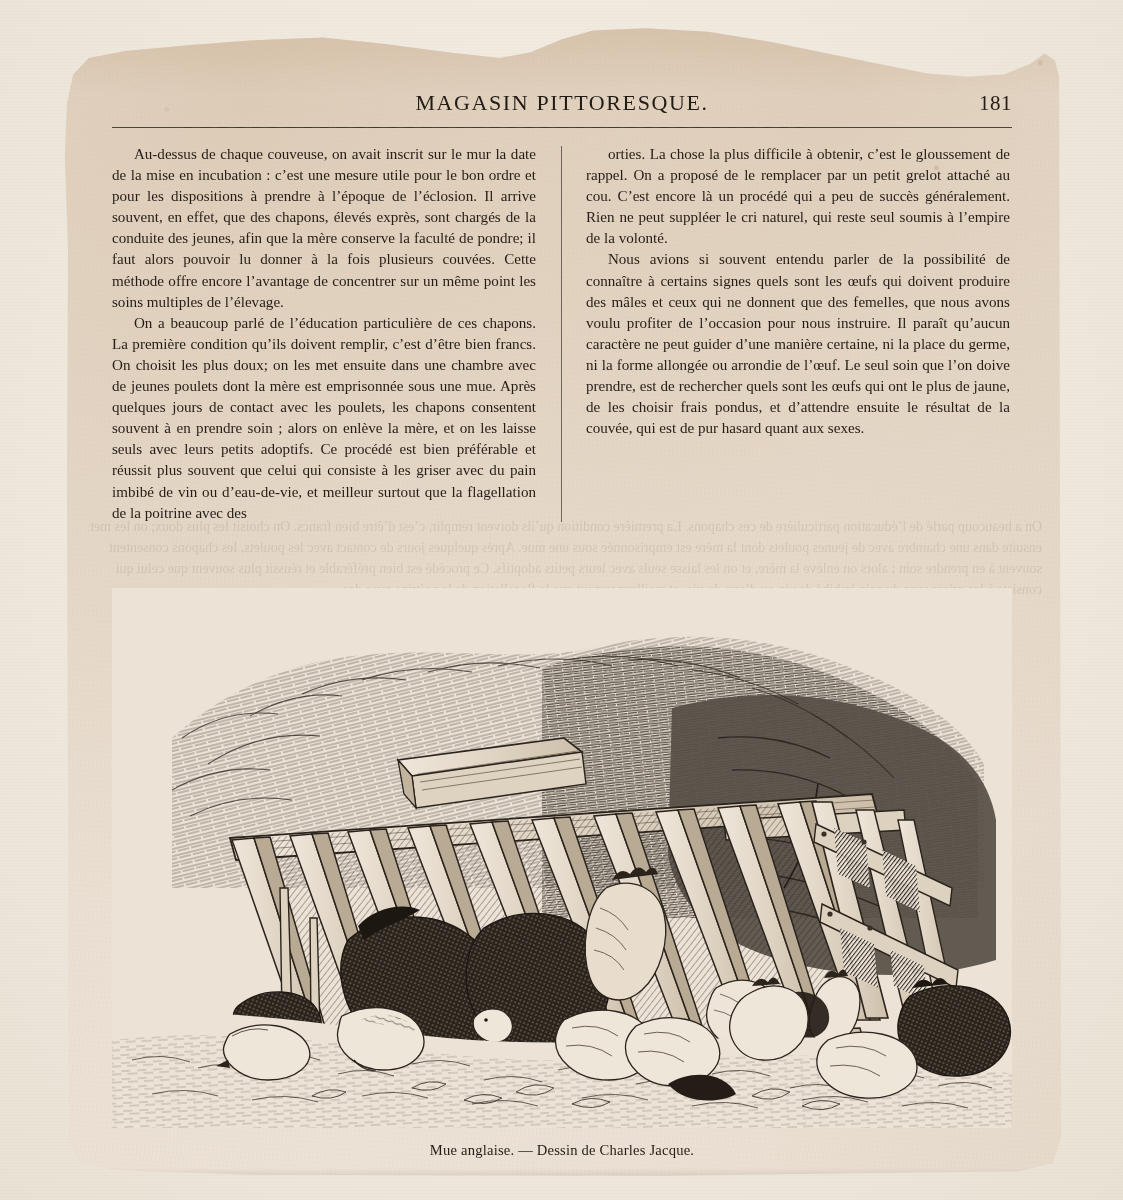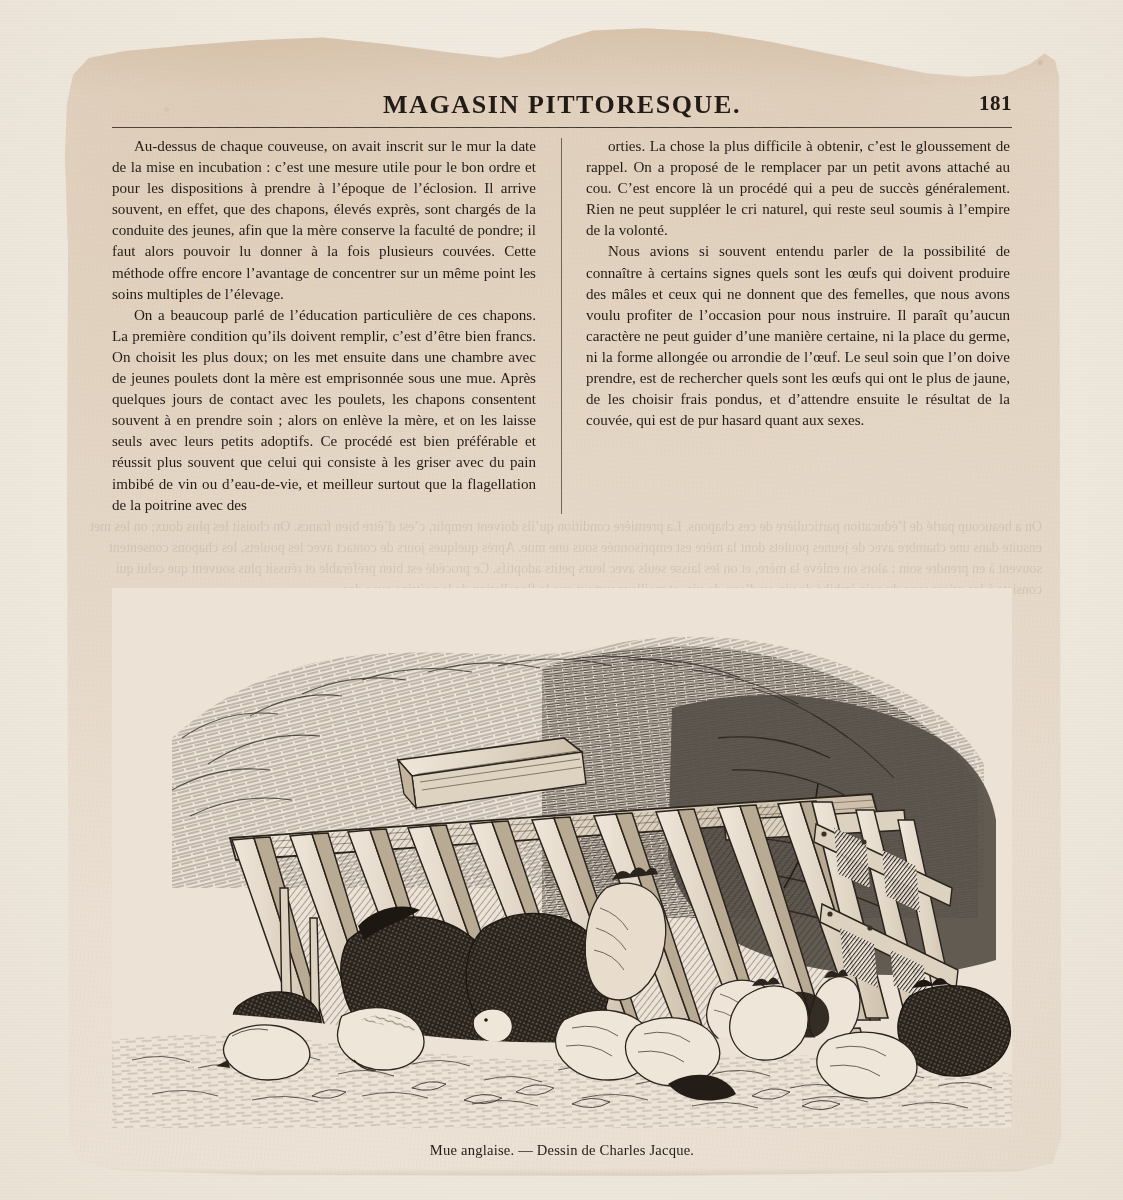"MAGASIN PITTORESQUE." .masthead .title { font-size: 26px -> 22px; font-weight: bold -> normal }
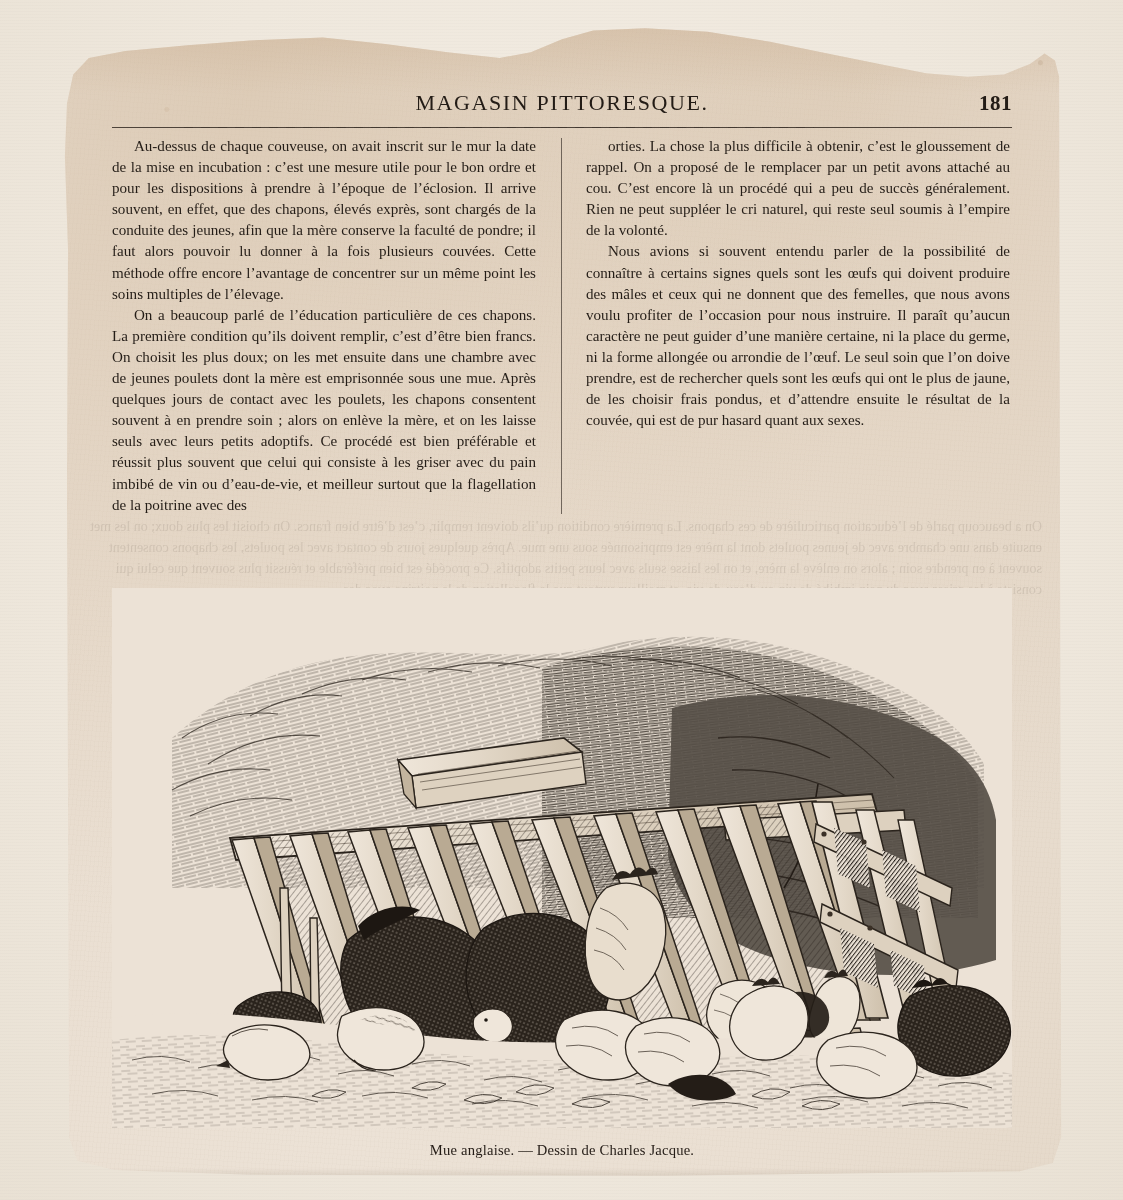"181" .masthead .folio { font-weight: bold -> normal }
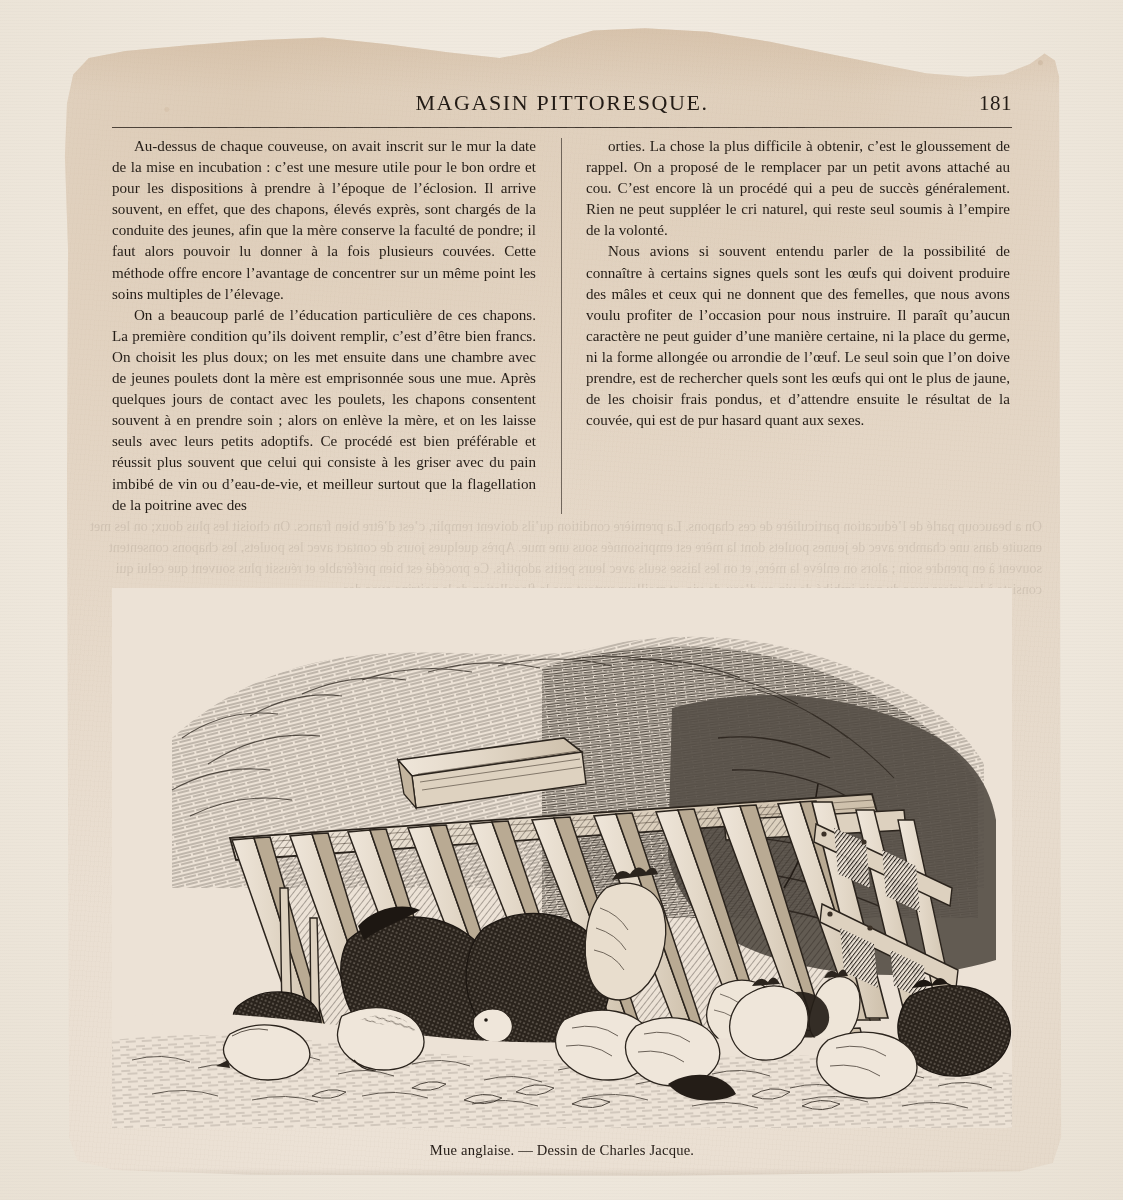"Au-dessus de chaque couveuse, on" .cols { margin-top: 8px -> 16px }
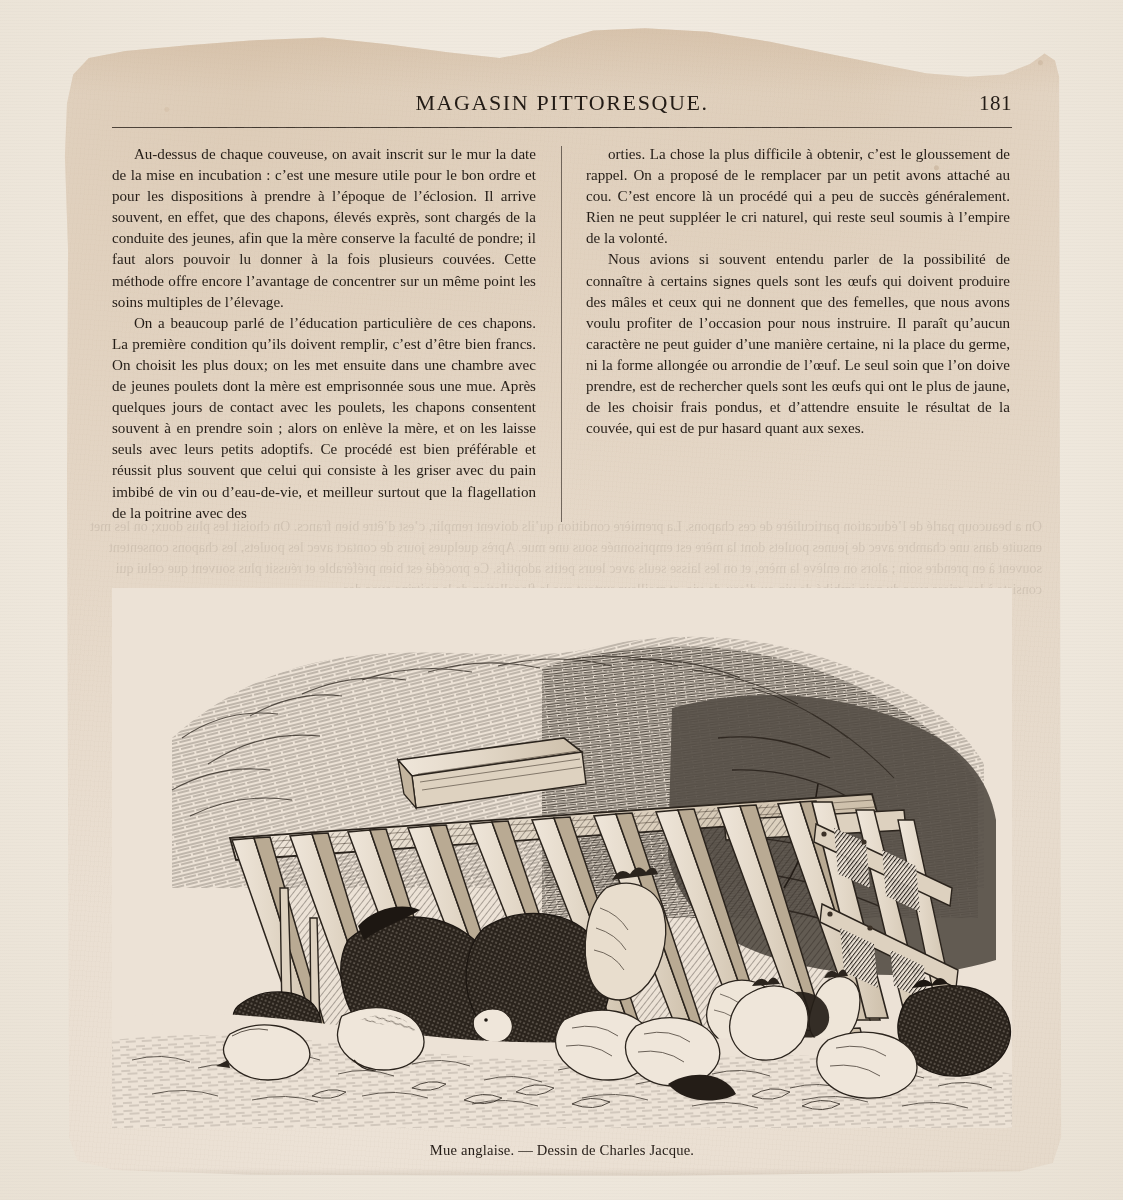"orties. La chose la plus" p { text: avons -> grelot }
